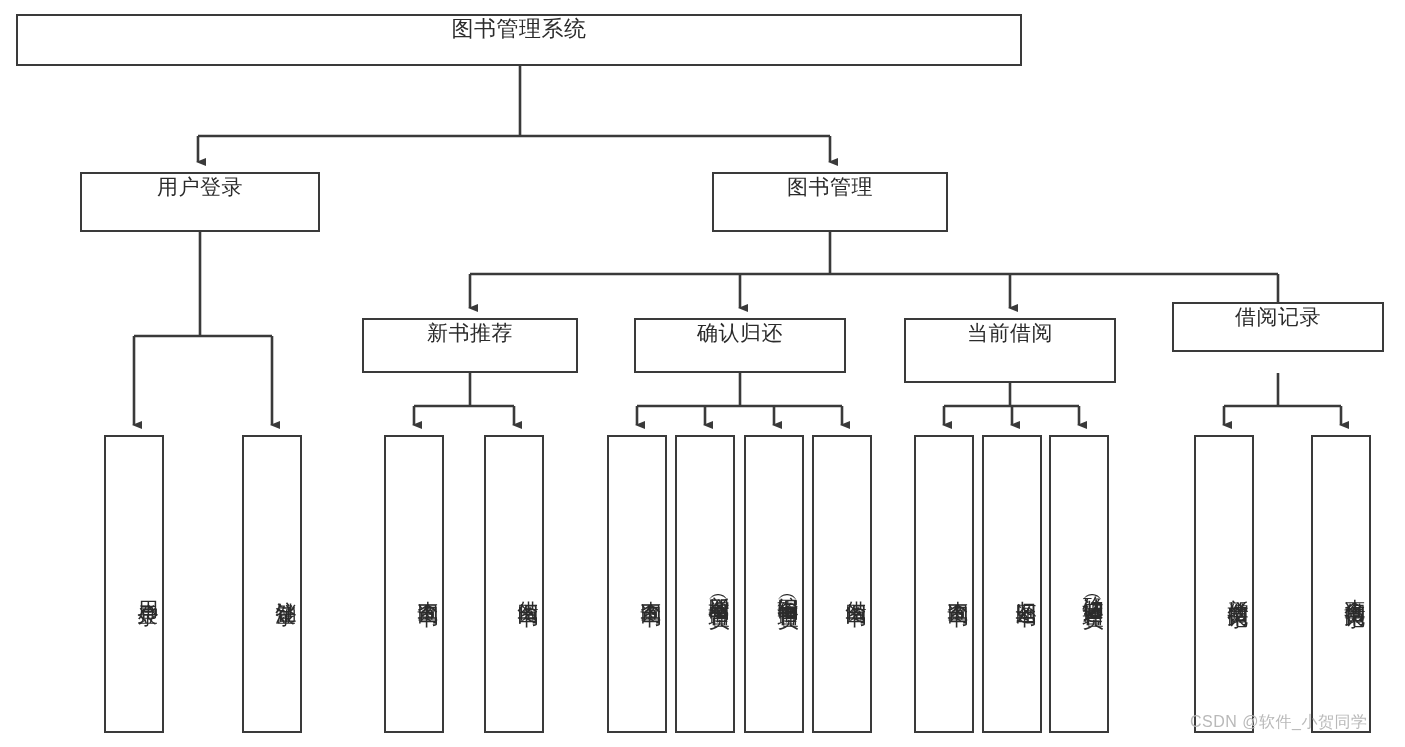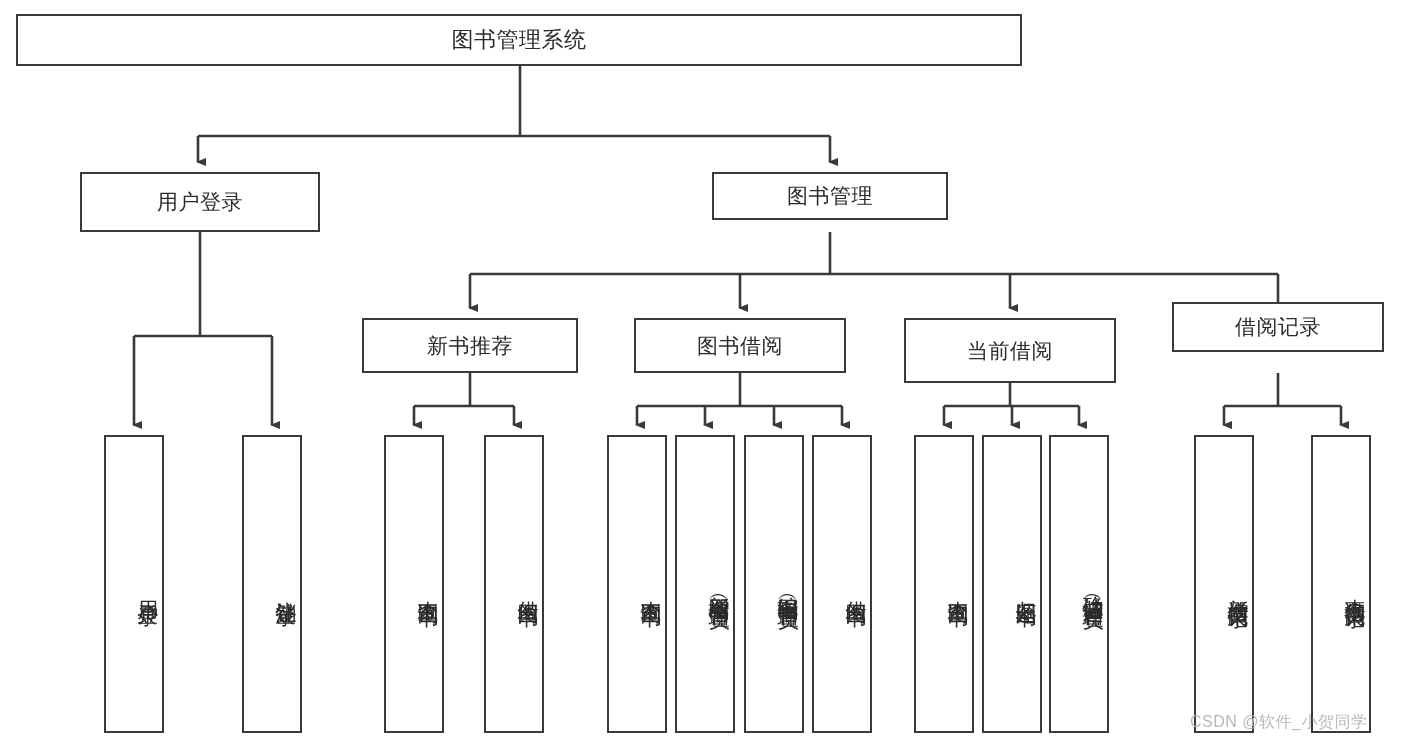"图书管理系统" .node { align-items: center -> flex-start }
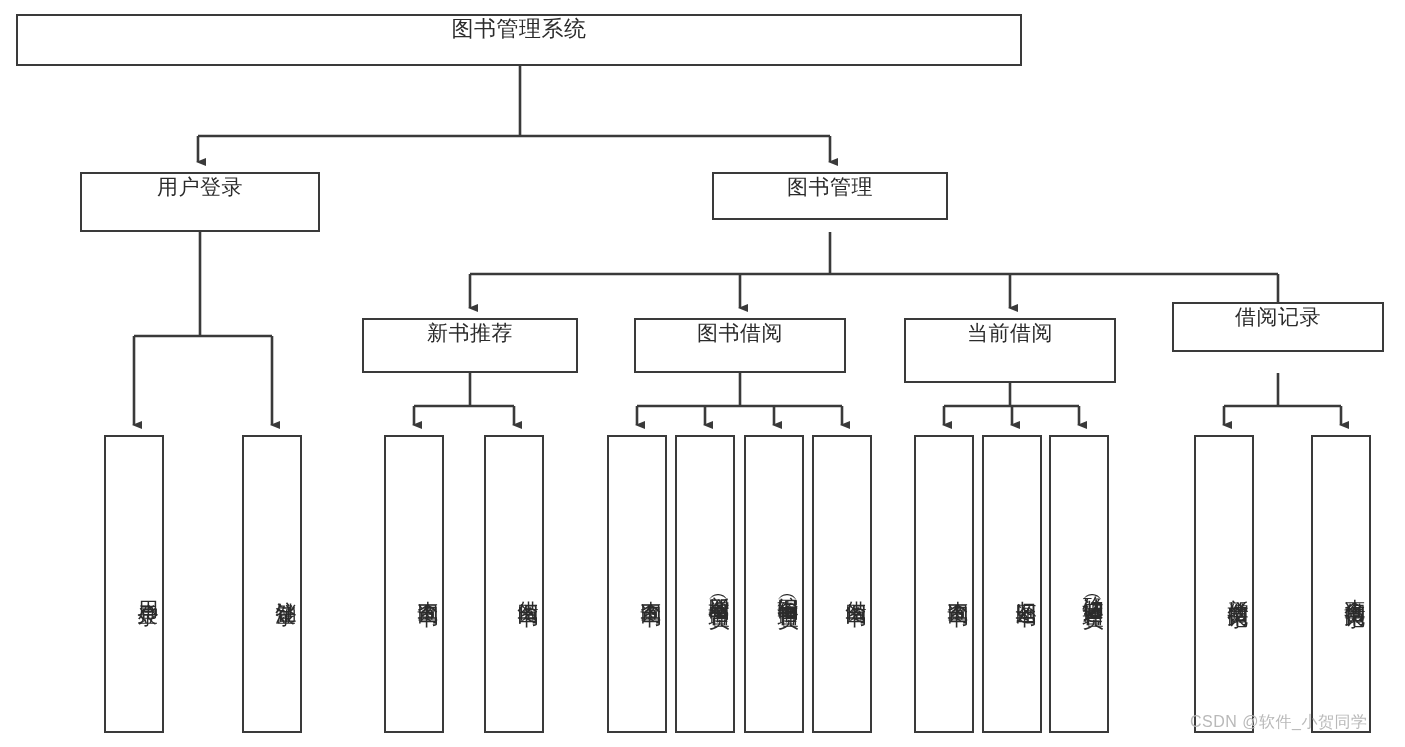"图书管理" div.node { height: 48px -> 60px }
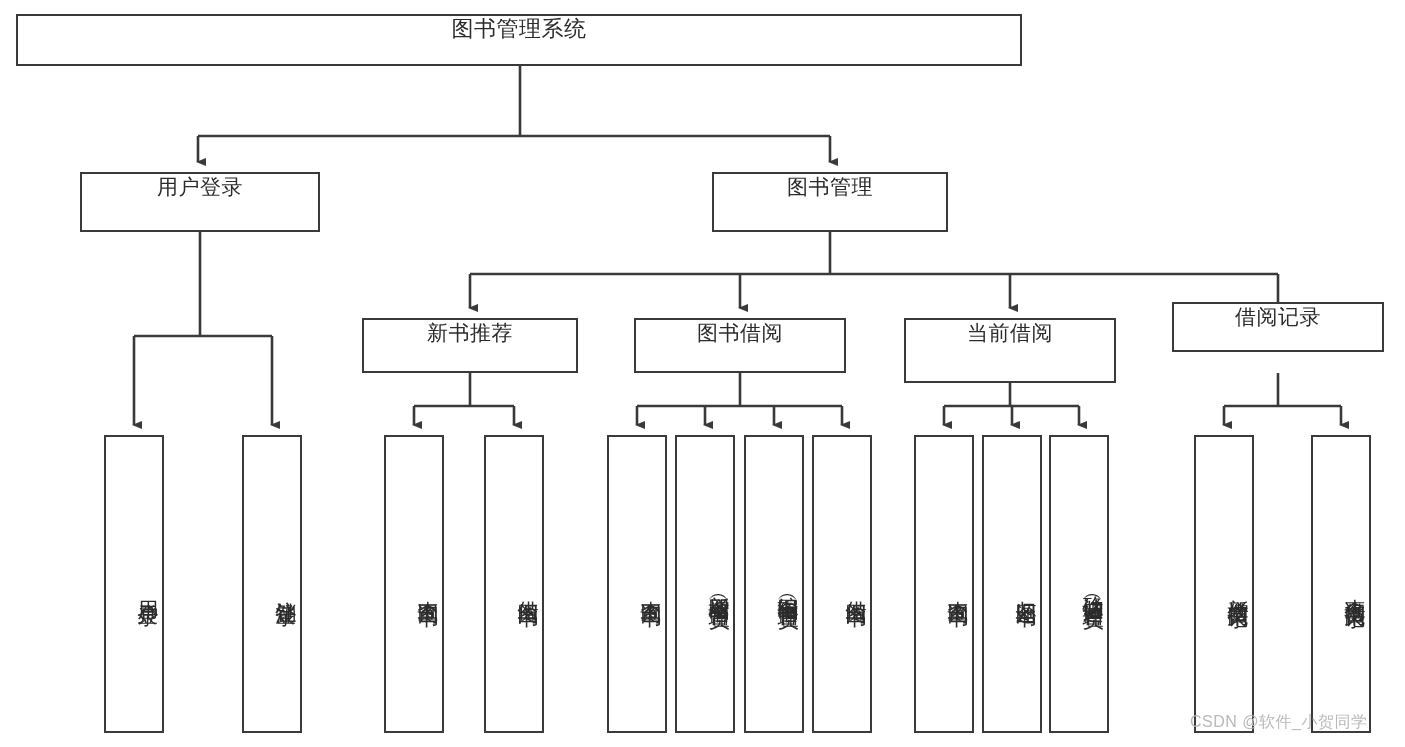"图书借阅" span { text: 图书借阅 -> 确认归还 }
